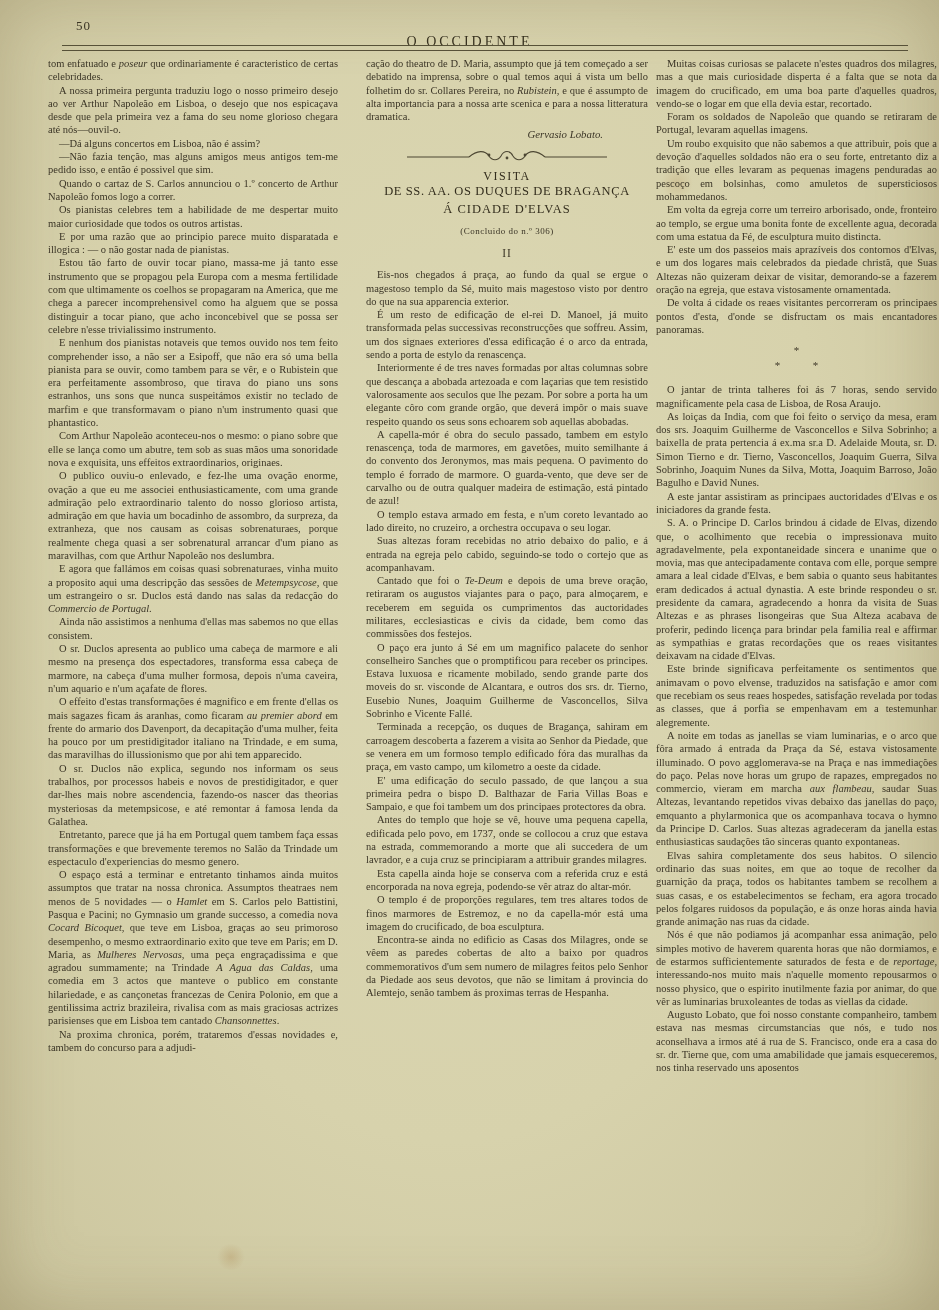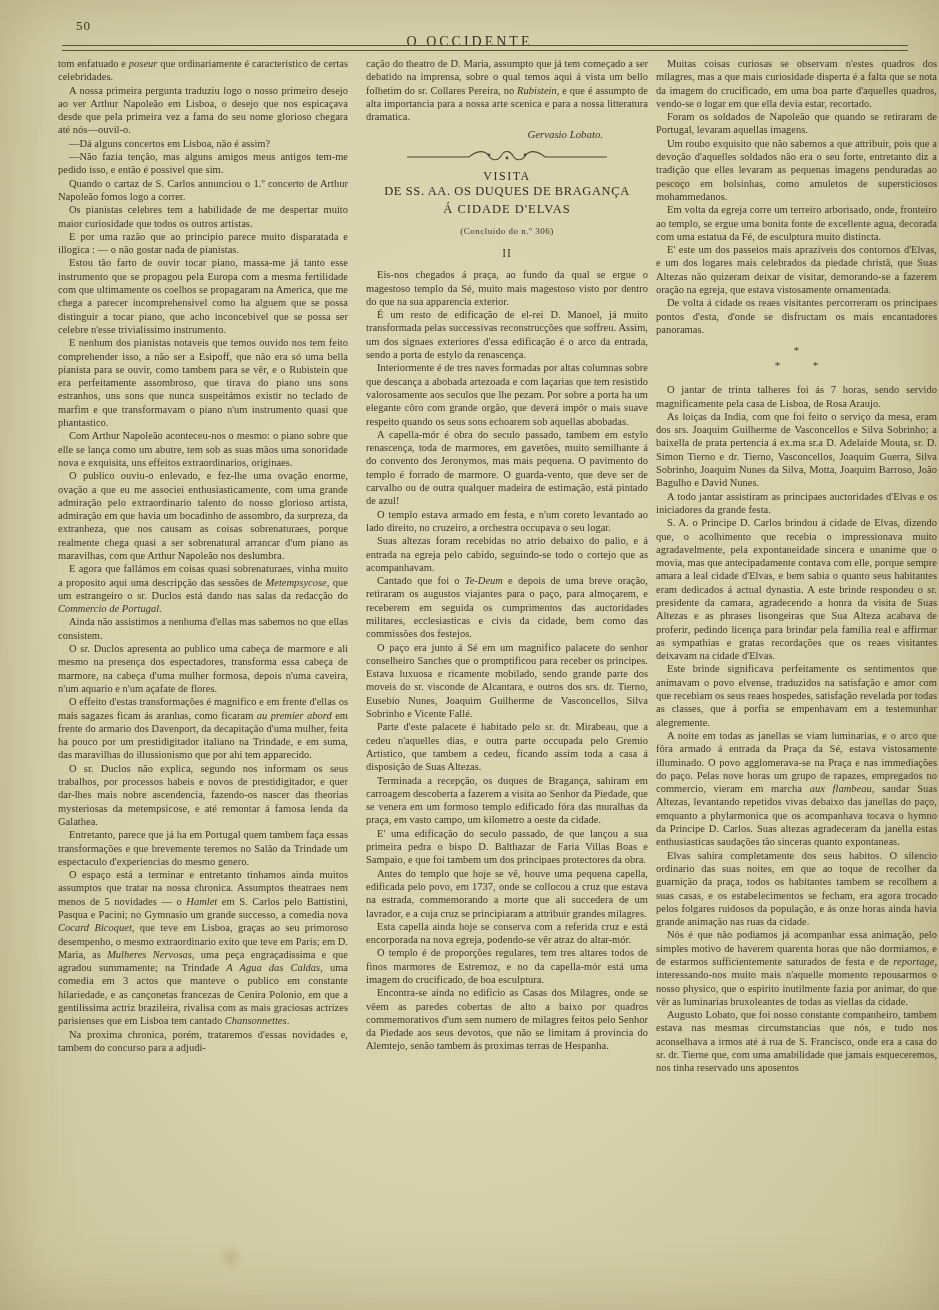"tom enfatuado e poseur que" .col-1 { left: 58px -> 48px }
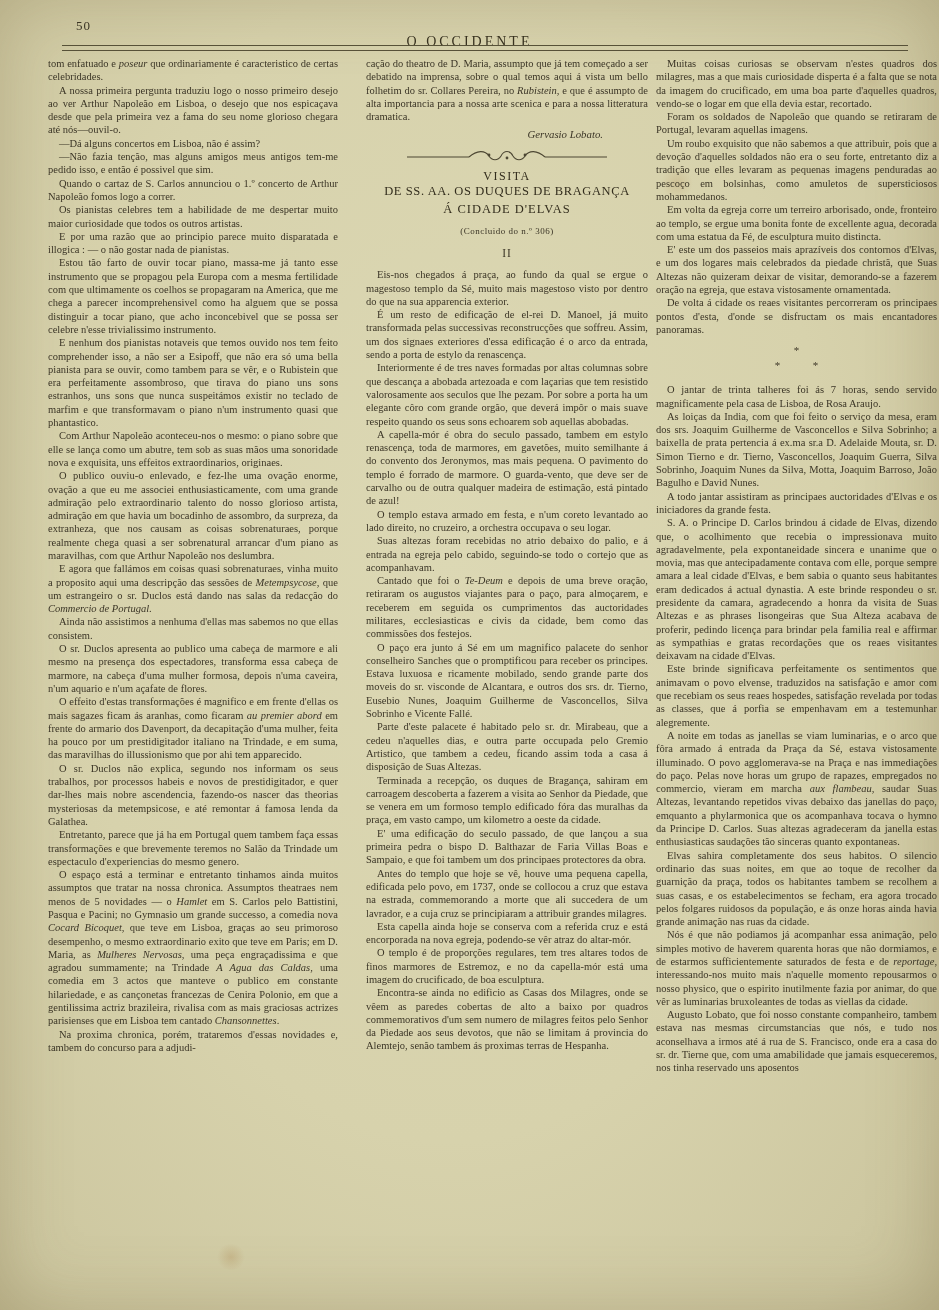"Muitas coisas curiosas se observam" p.para { text: observam -> palacete }
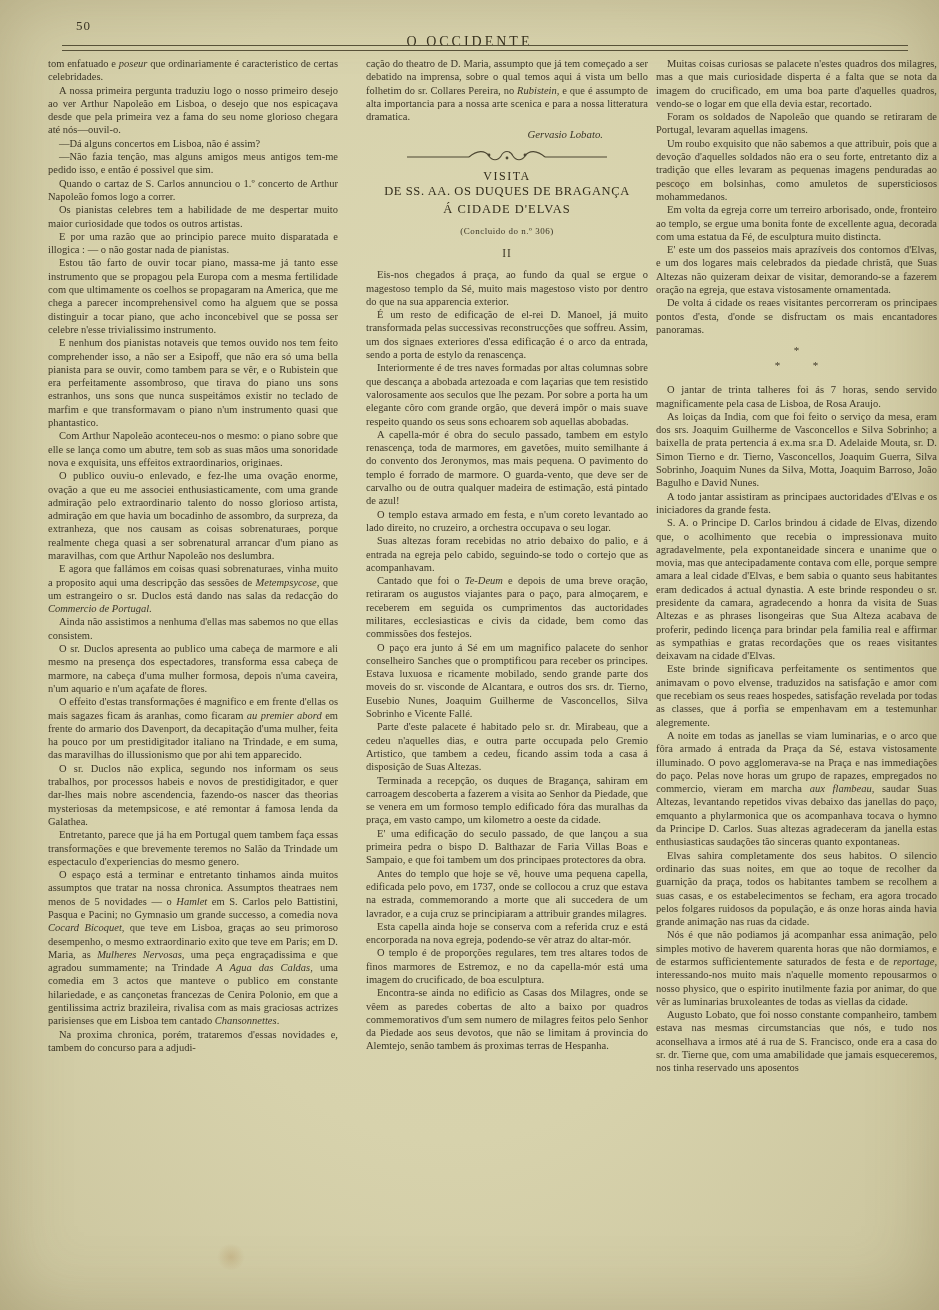"A todo jantar assistiram as" p.para { text: todo -> este }
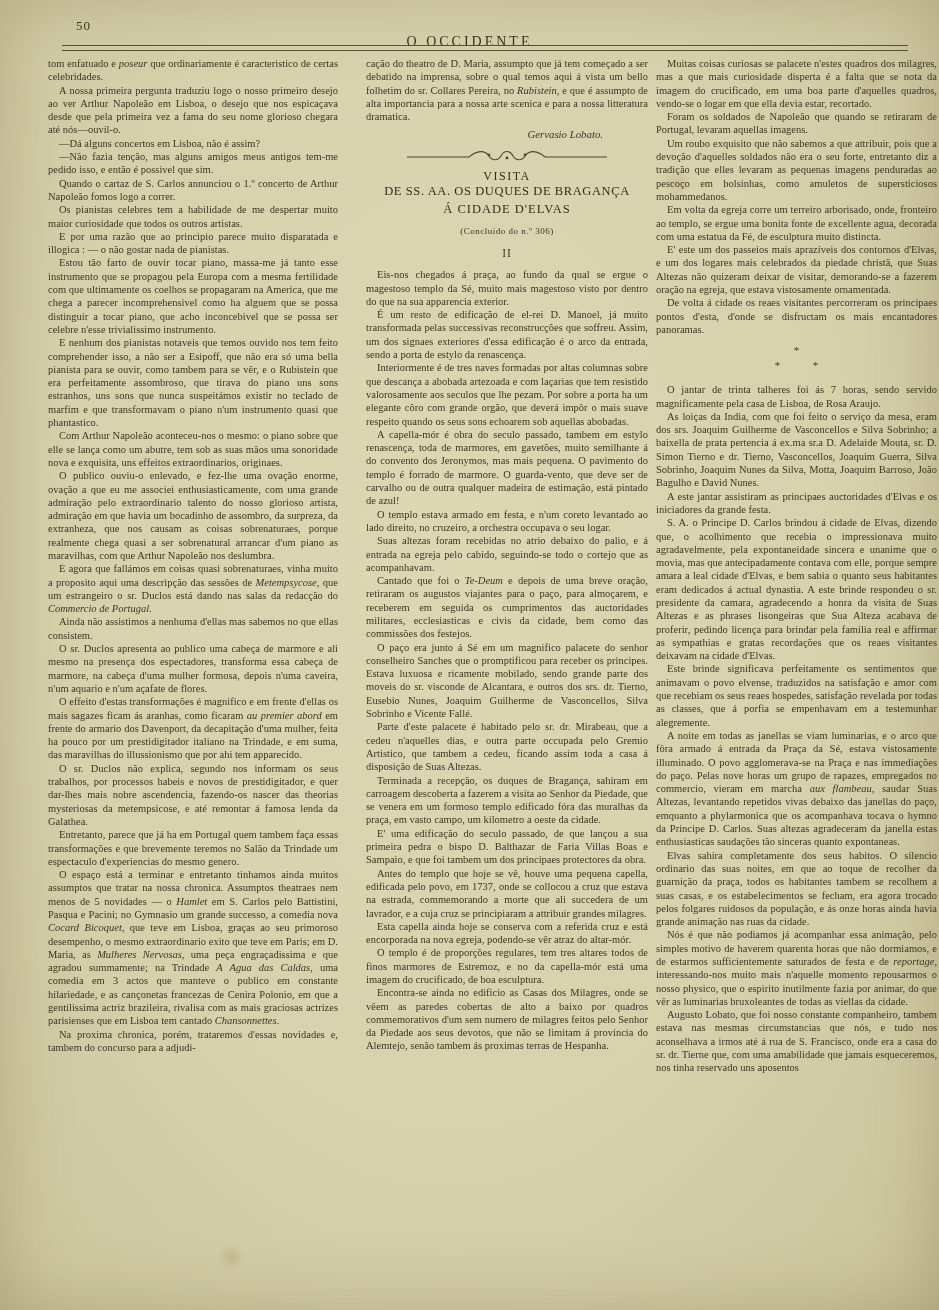"Parte d'este palacete é habitado" p.para { html: <p>Parte d'este palacete é habitado pelo sr. dr. Mirabeau, que a cedeu n'aquelles dias, e outra parte occupada pelo Gremio Artistico, que tambem a cedeu, ficando assim toda a casa á disposição de Suas Altezas.</p> -> none }
